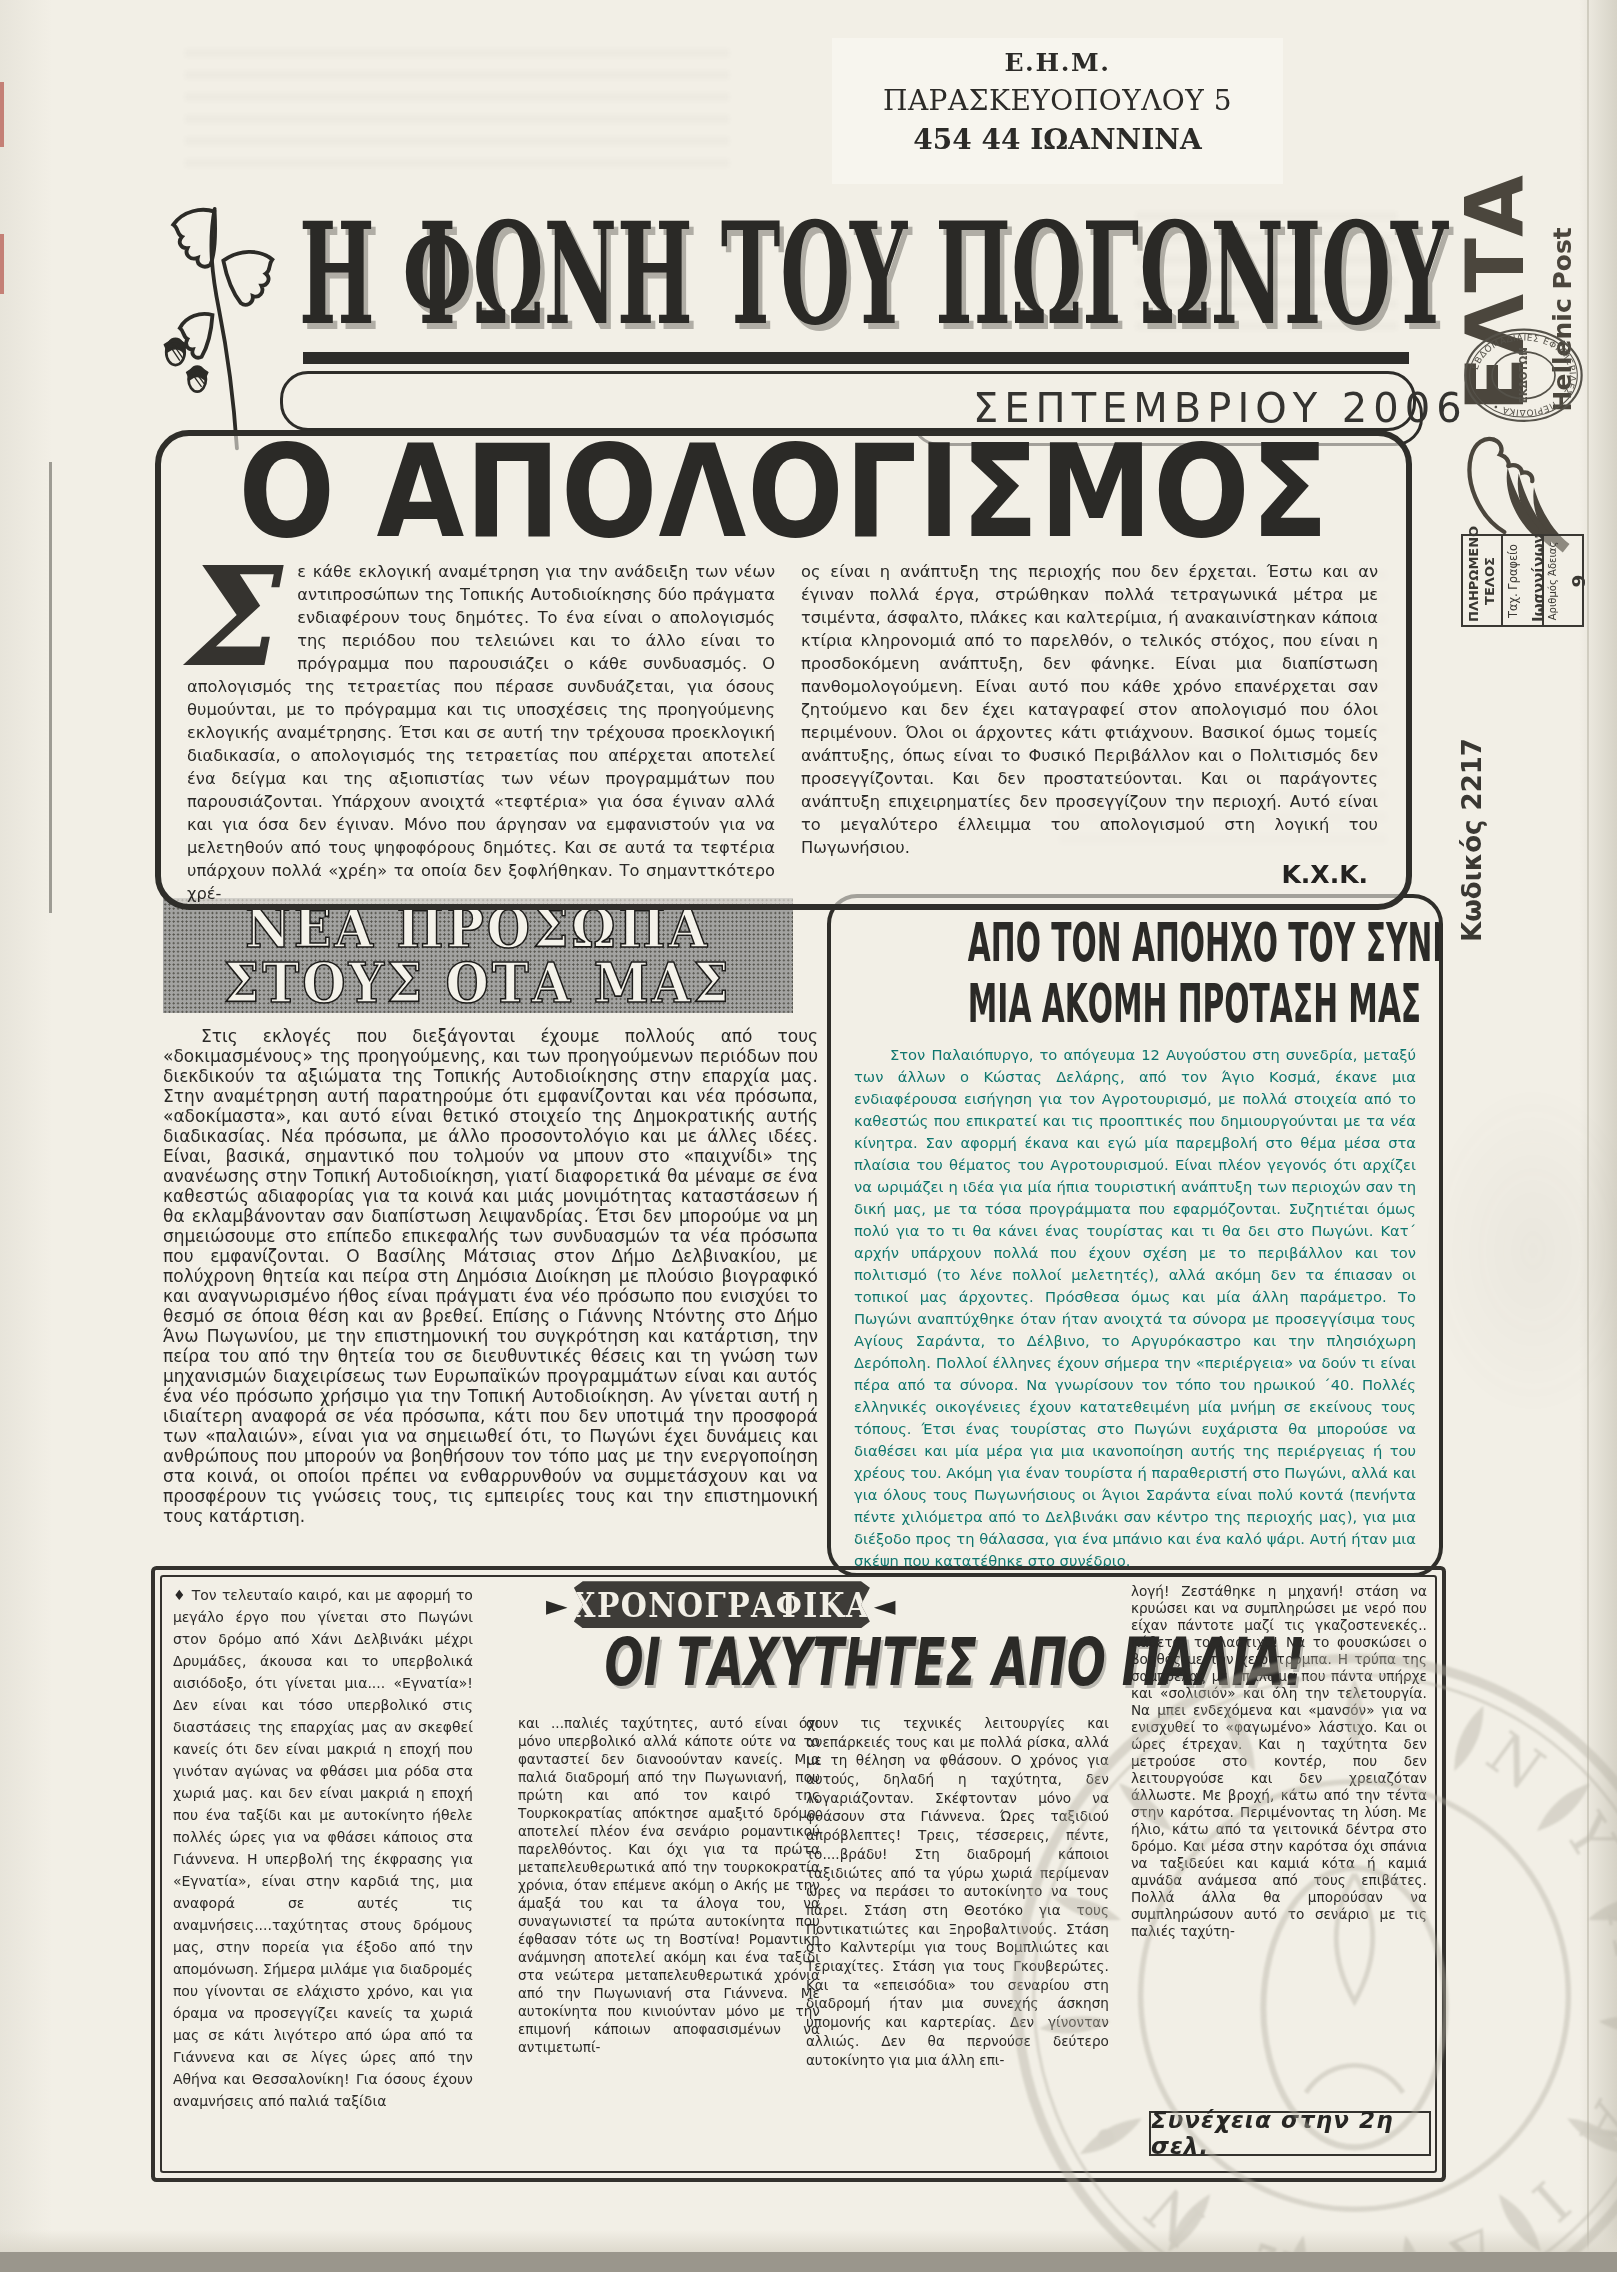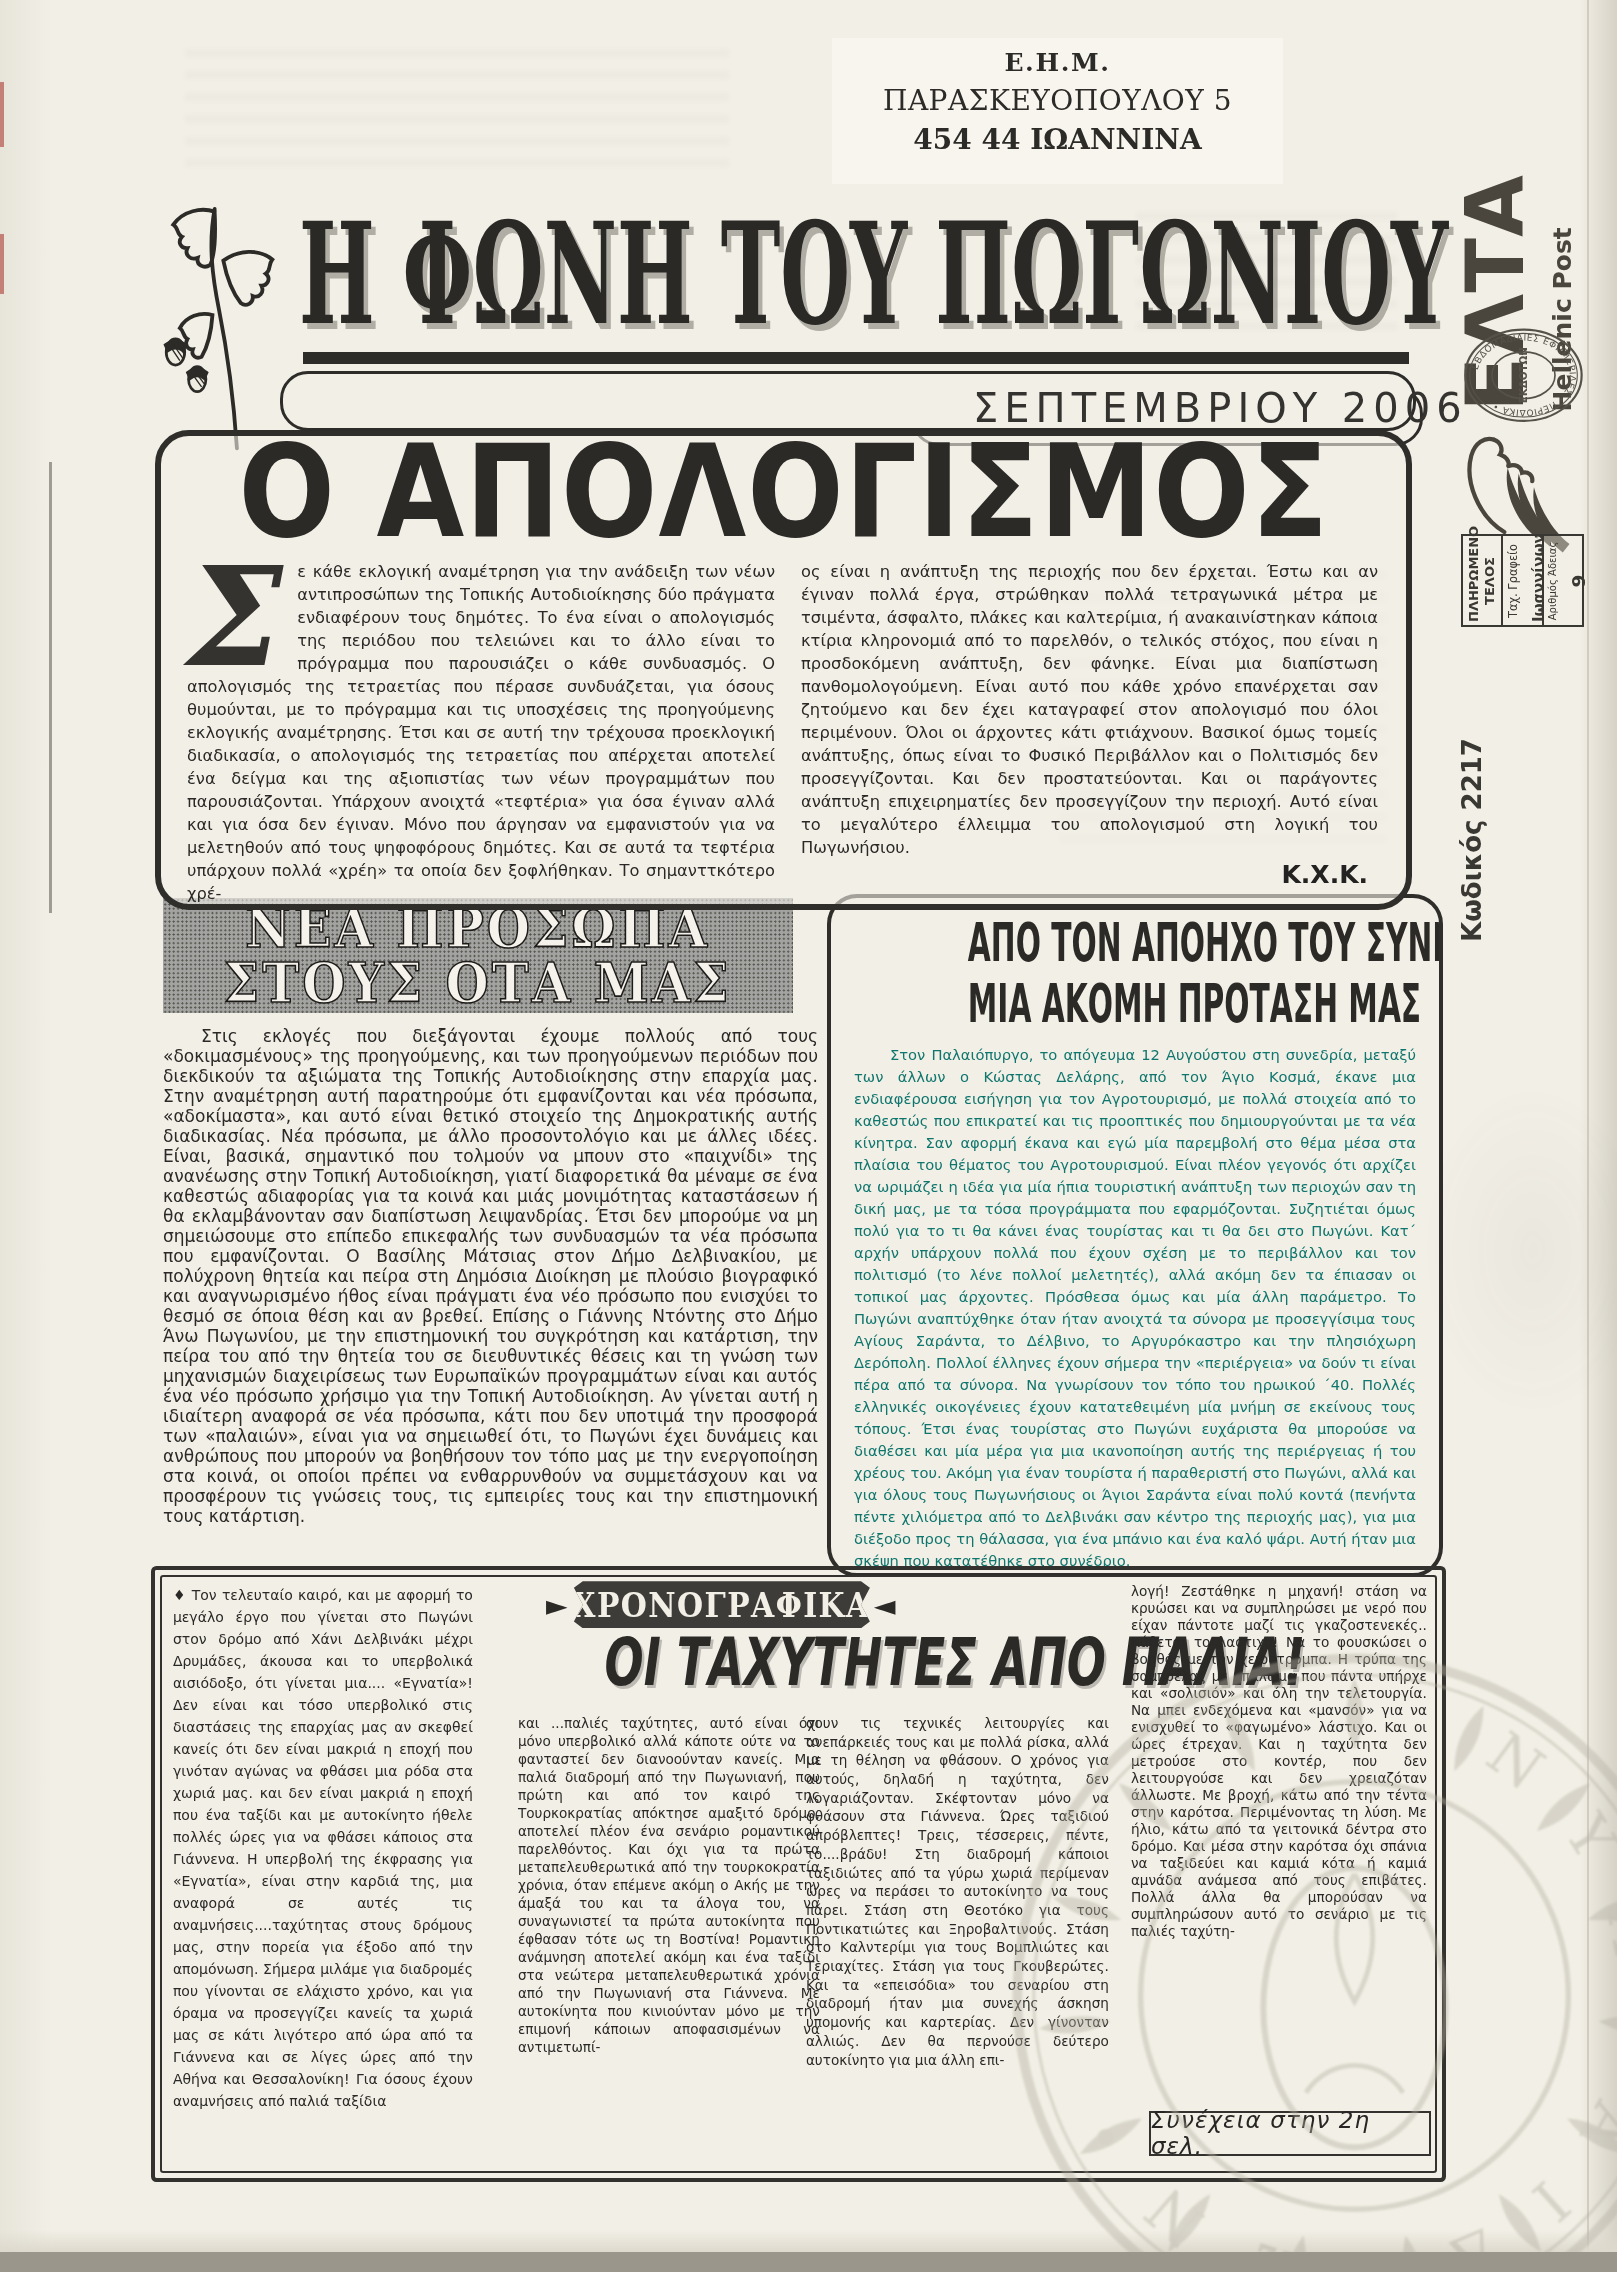"Συνέχεια στην 2η σελ." .cont-box span { font-weight: normal -> bold }
